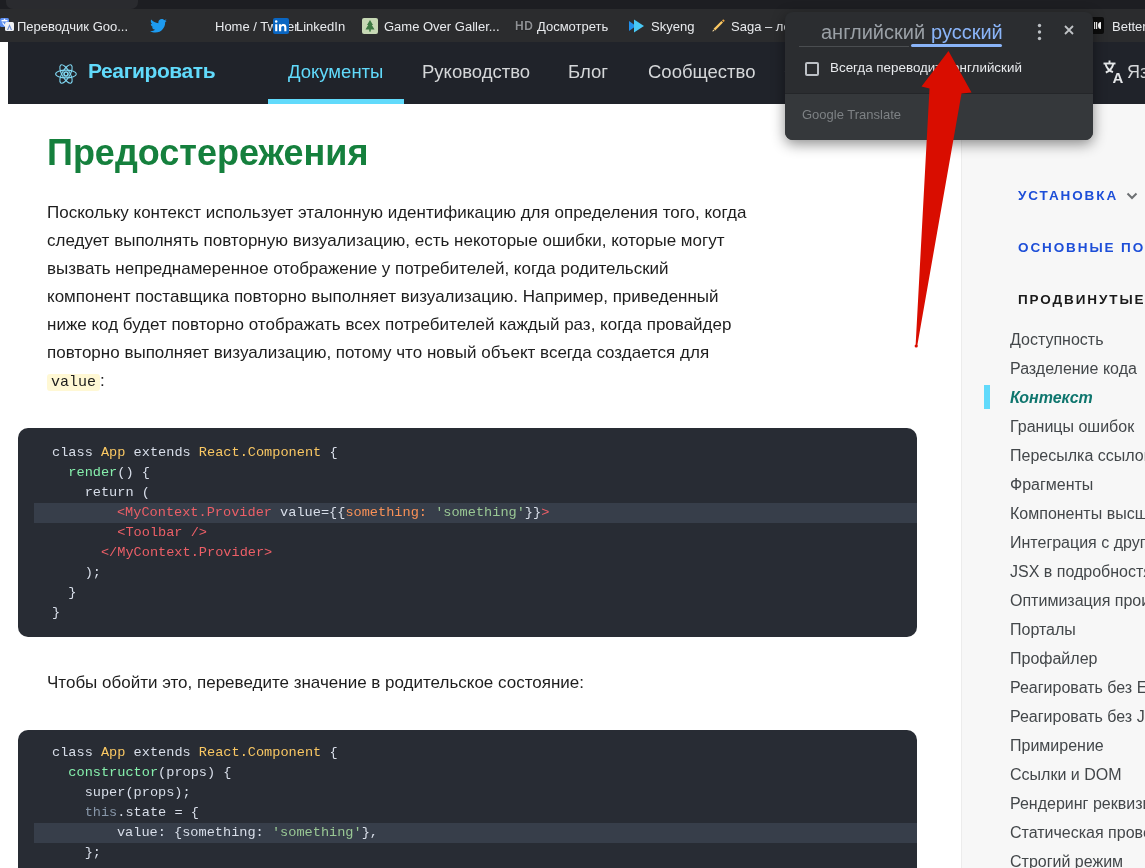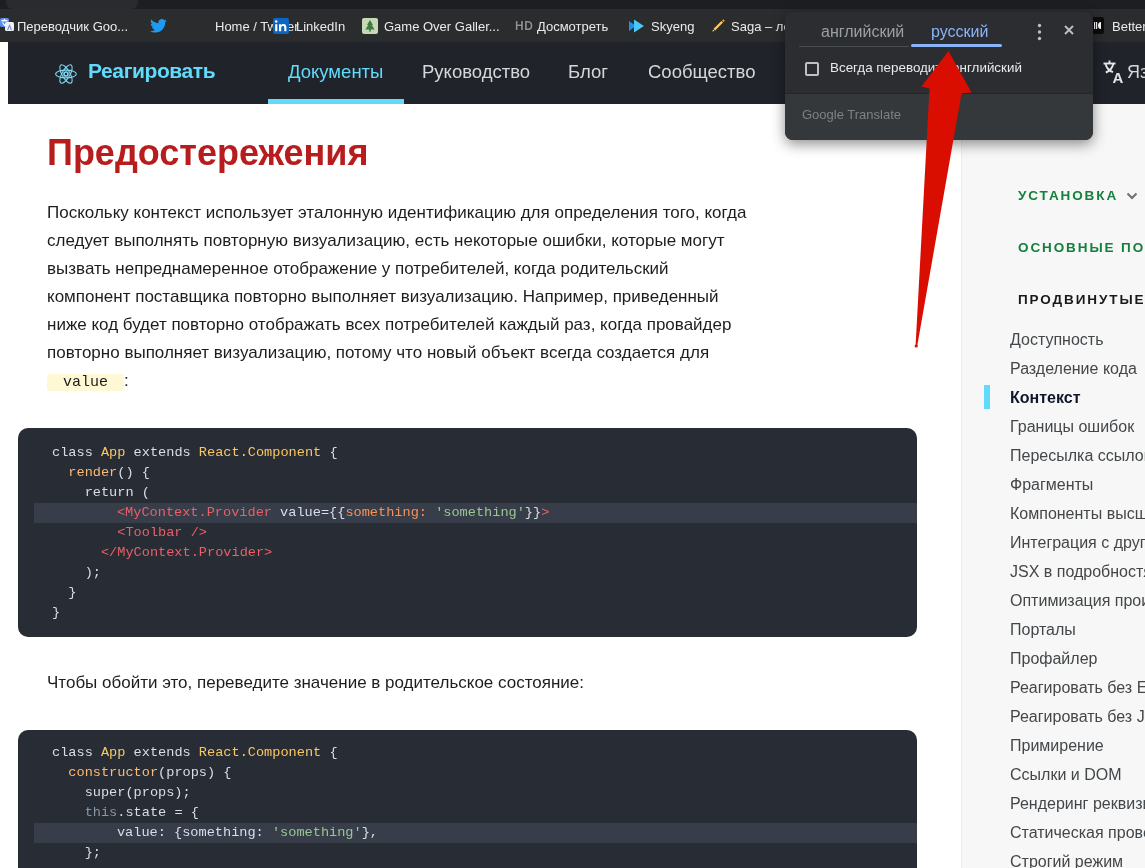"английский" .ptab { font-size: 16px -> 20px }
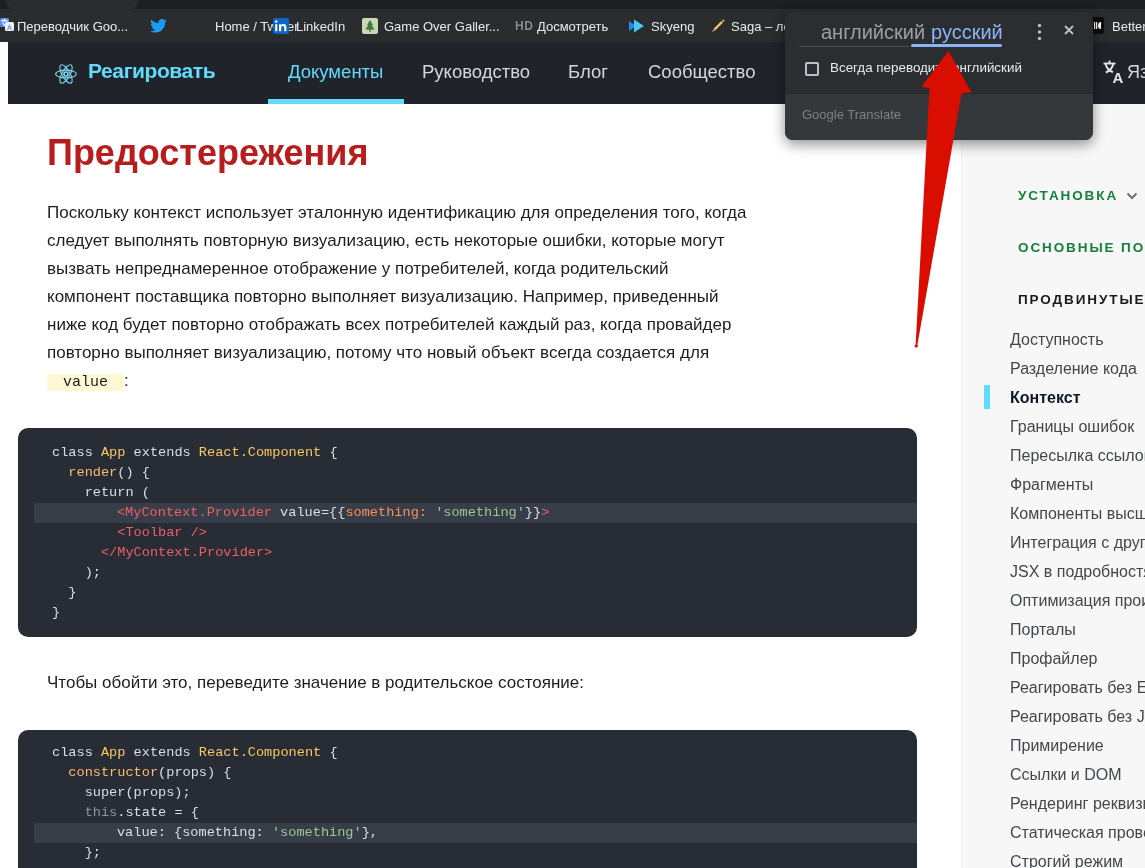"Предостережения" #h1 { color: #b91c1c -> #15803d }
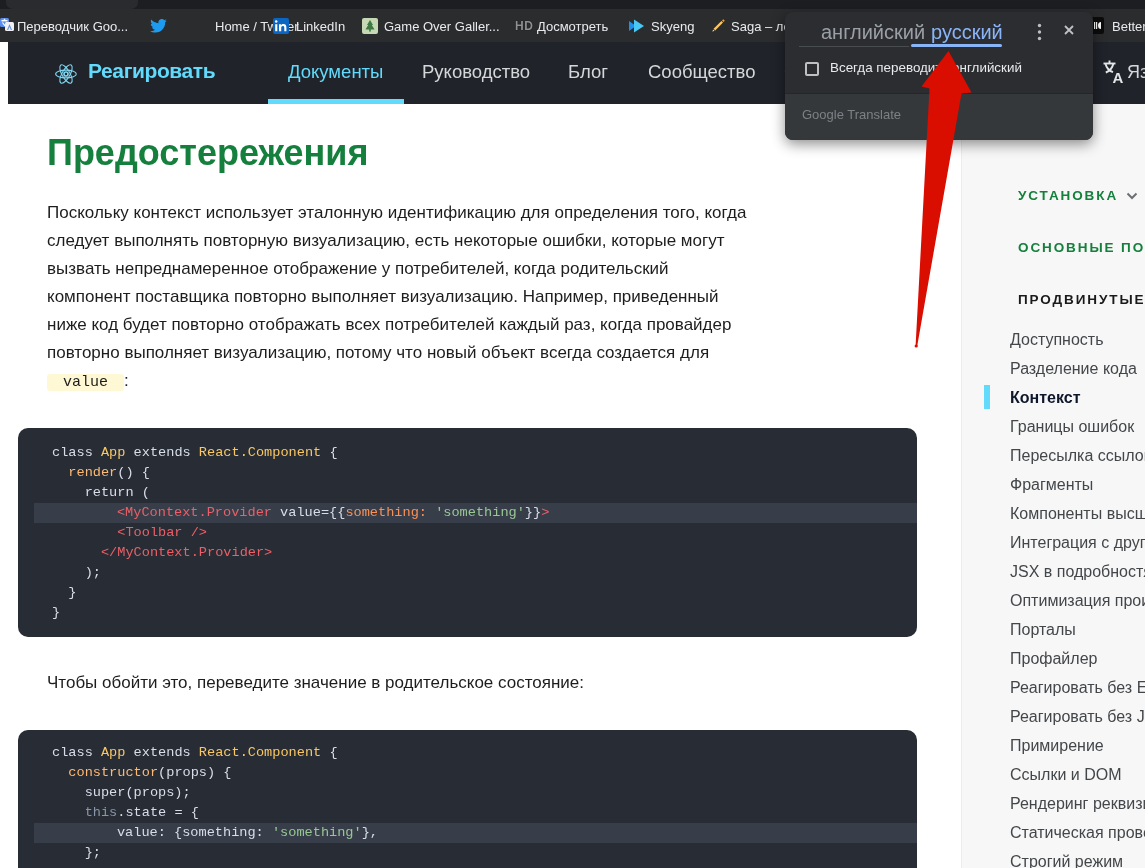"УСТАНОВКА" .sech { color: #15803d -> #1d4ed8 }
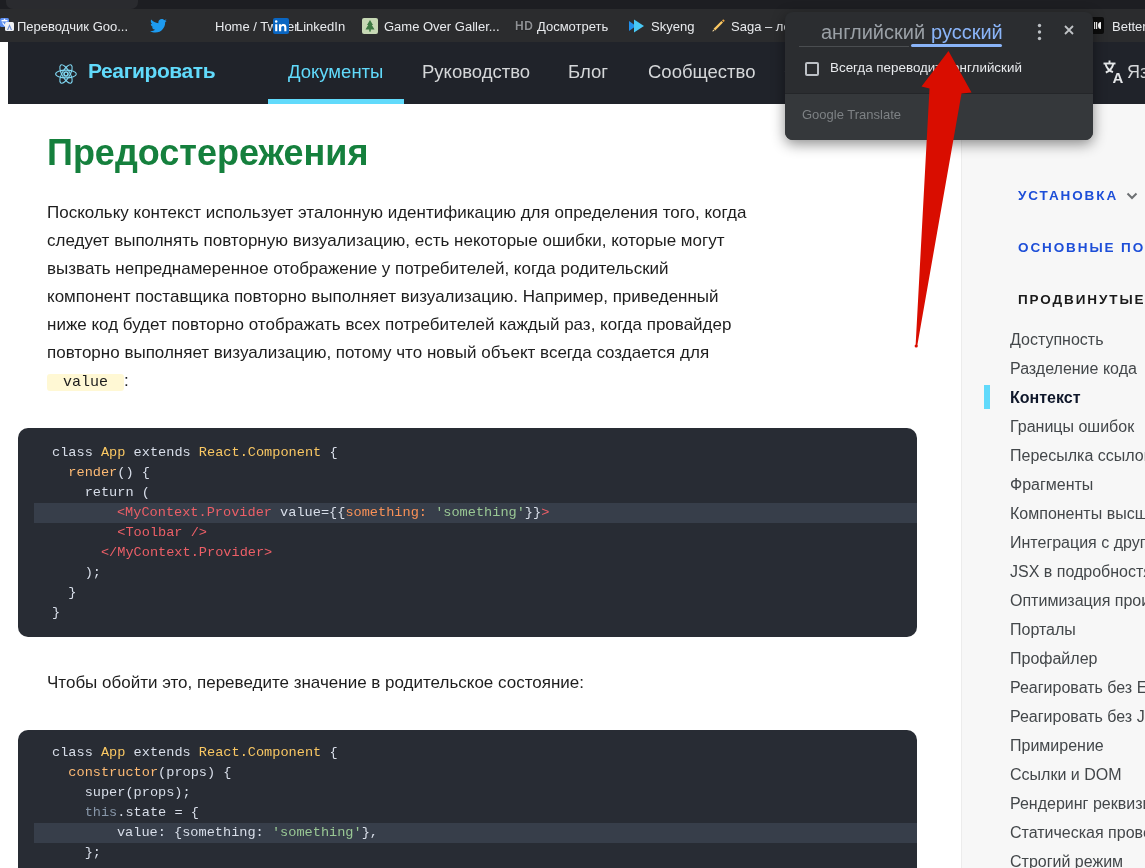"value" .icode { padding: 0 16px -> 0 4px }
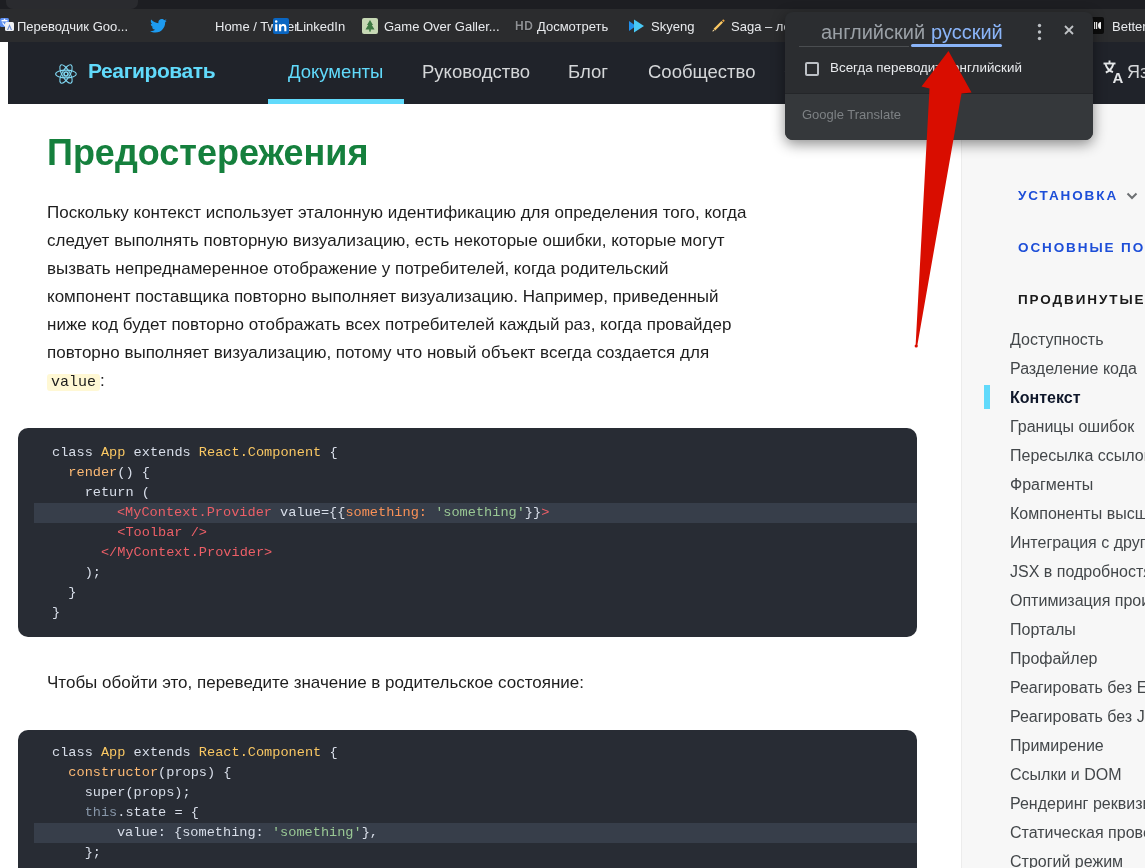"Контекст" div.sitem { color: #0f172a -> #0f766e; font-style: none -> italic }
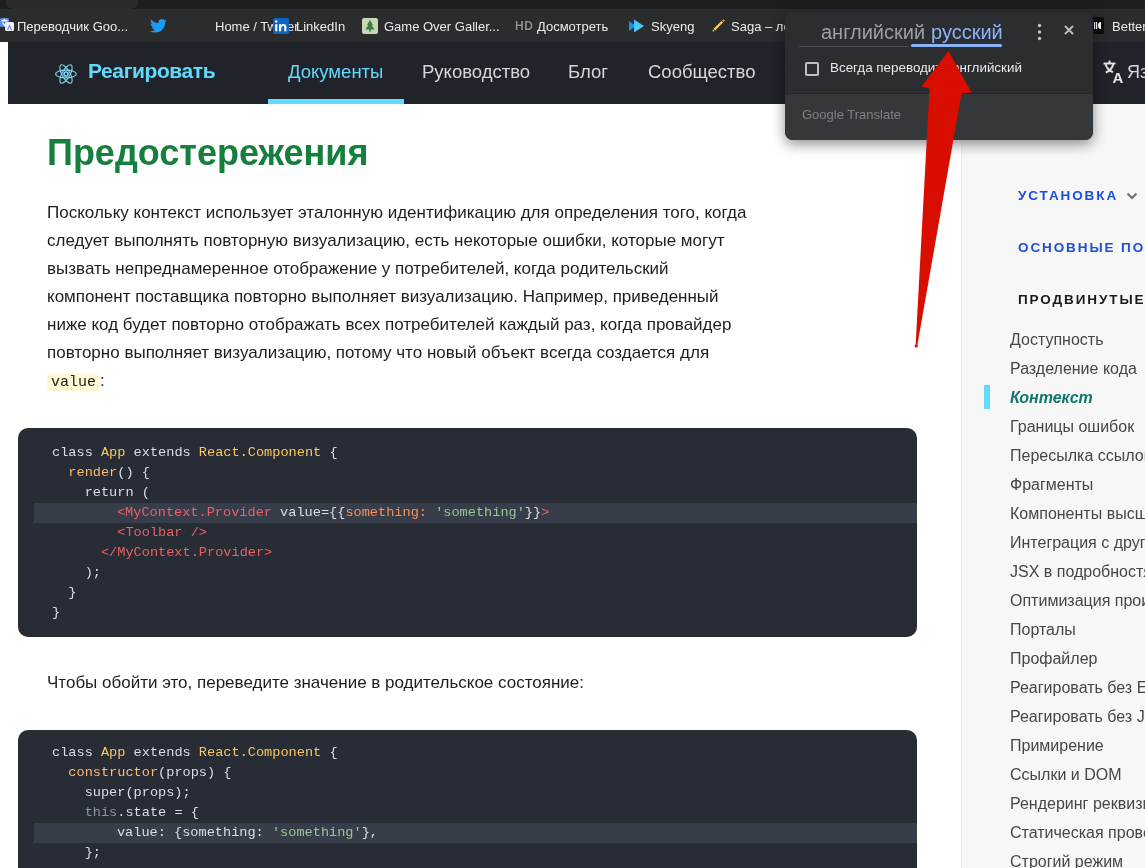"render" .b { color: #fdba74 -> #86efac }
